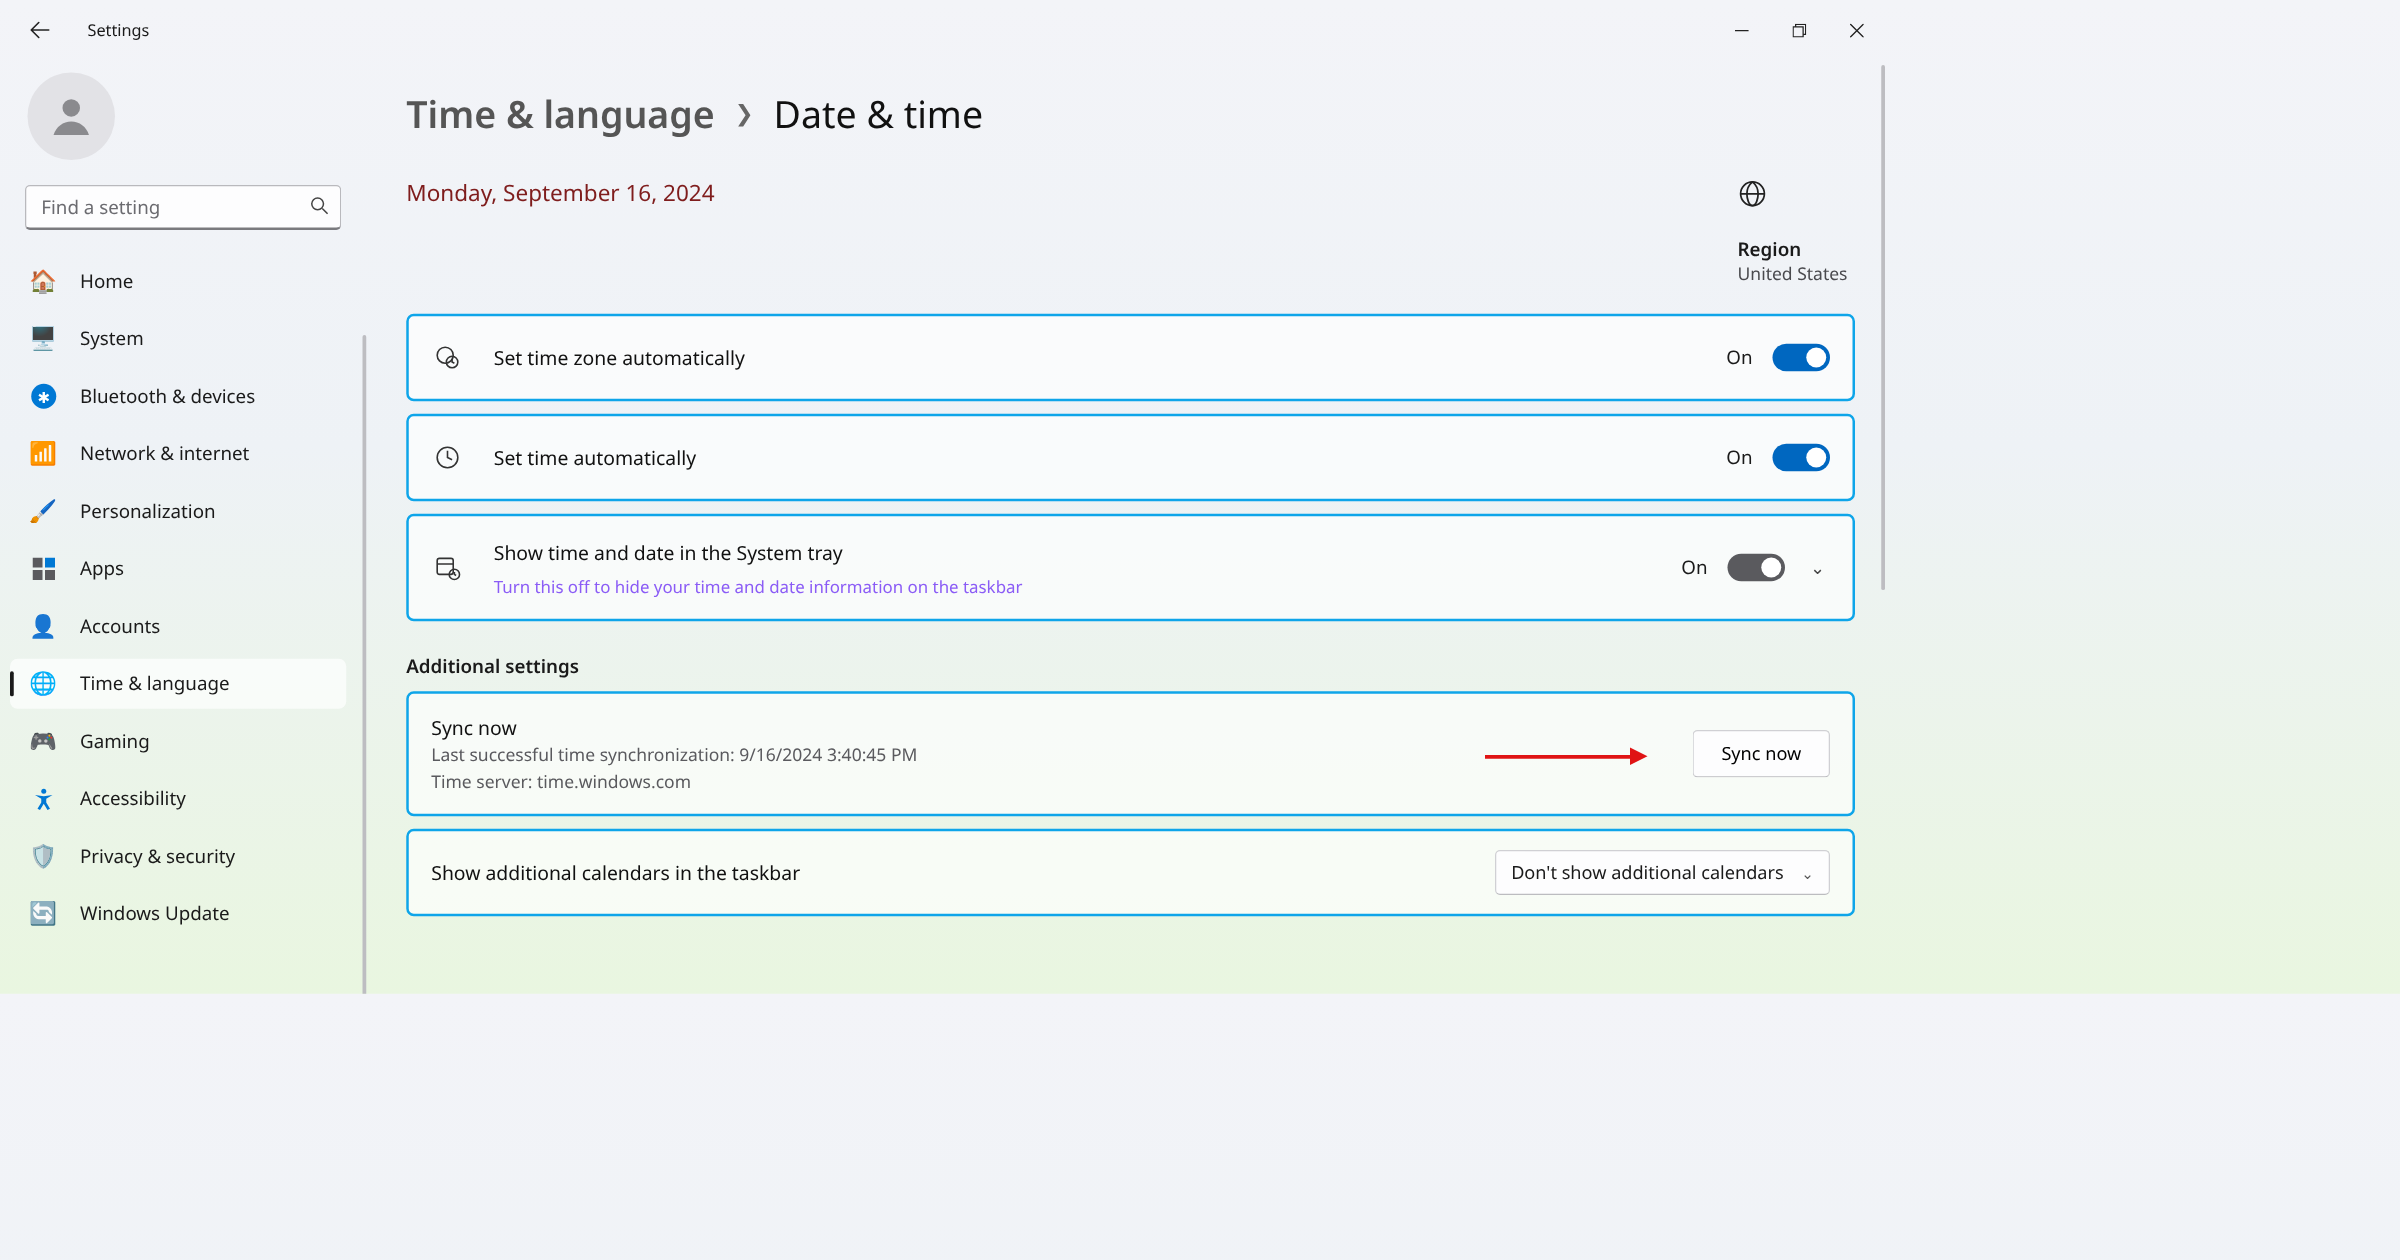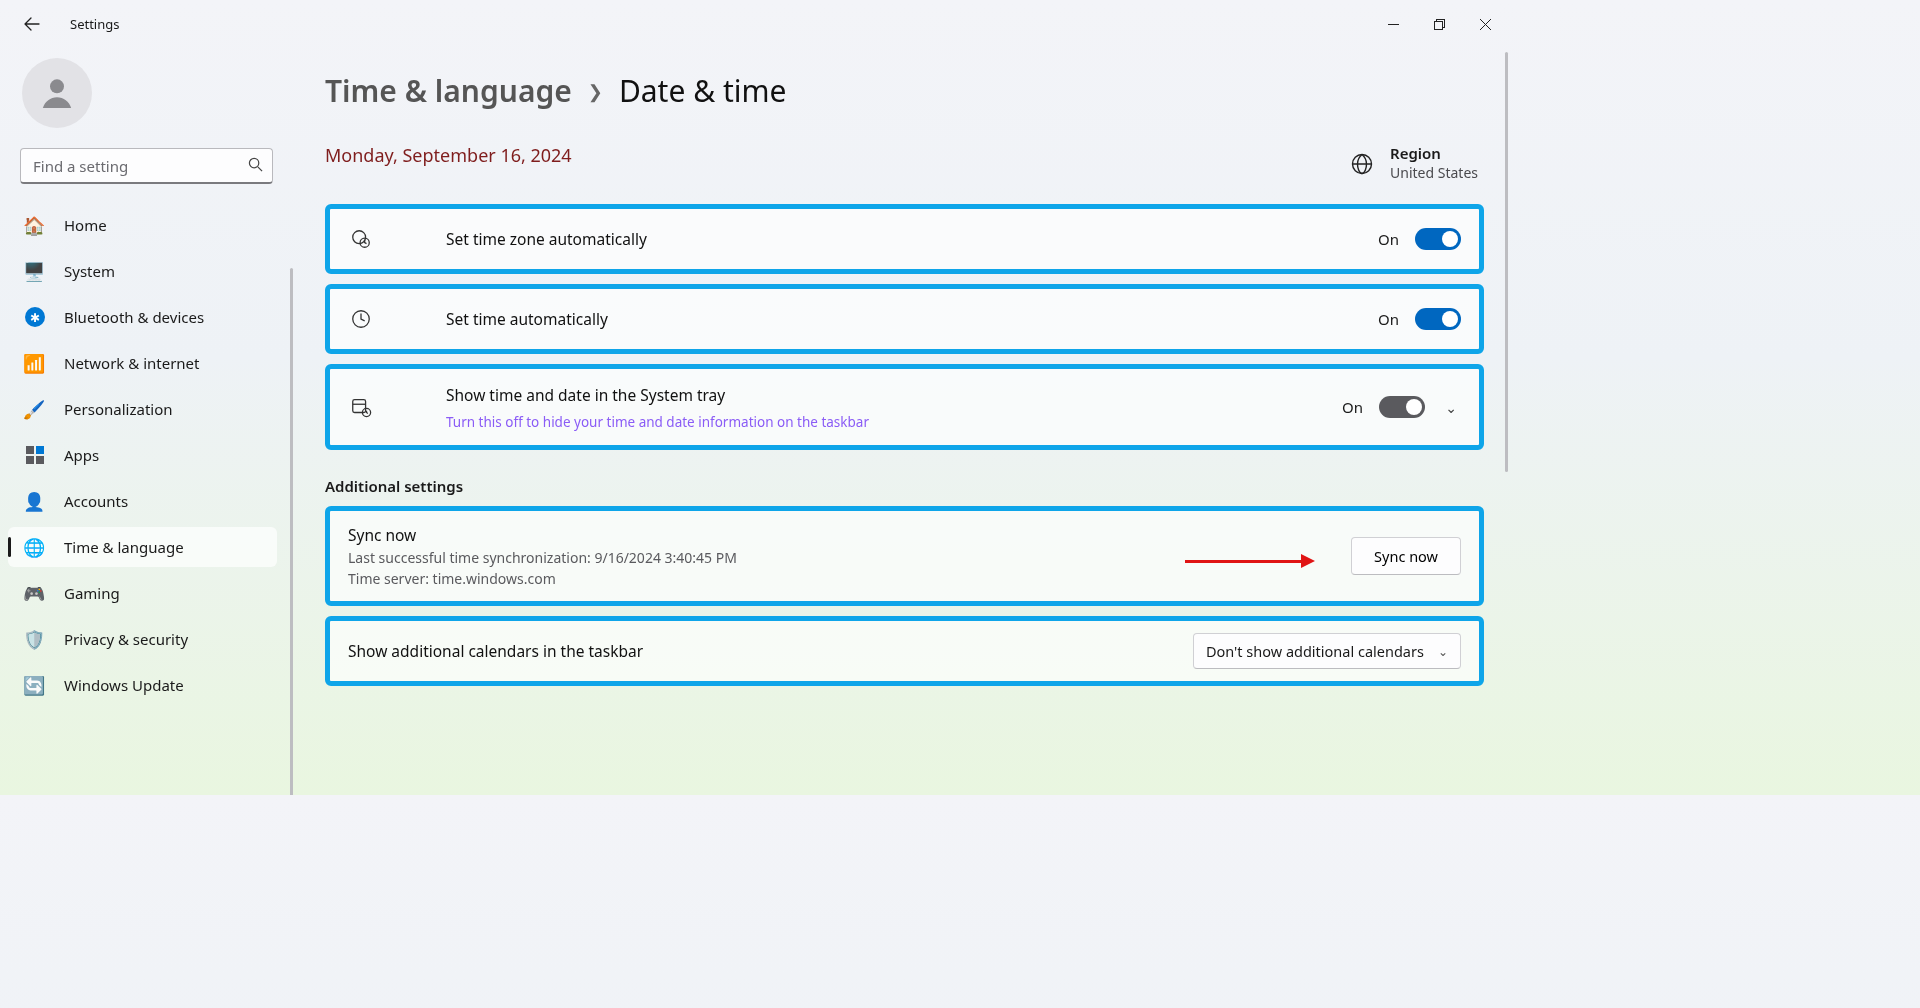"Region" .region-box { align-items: flex-end -> flex-start; flex-direction: none -> column }
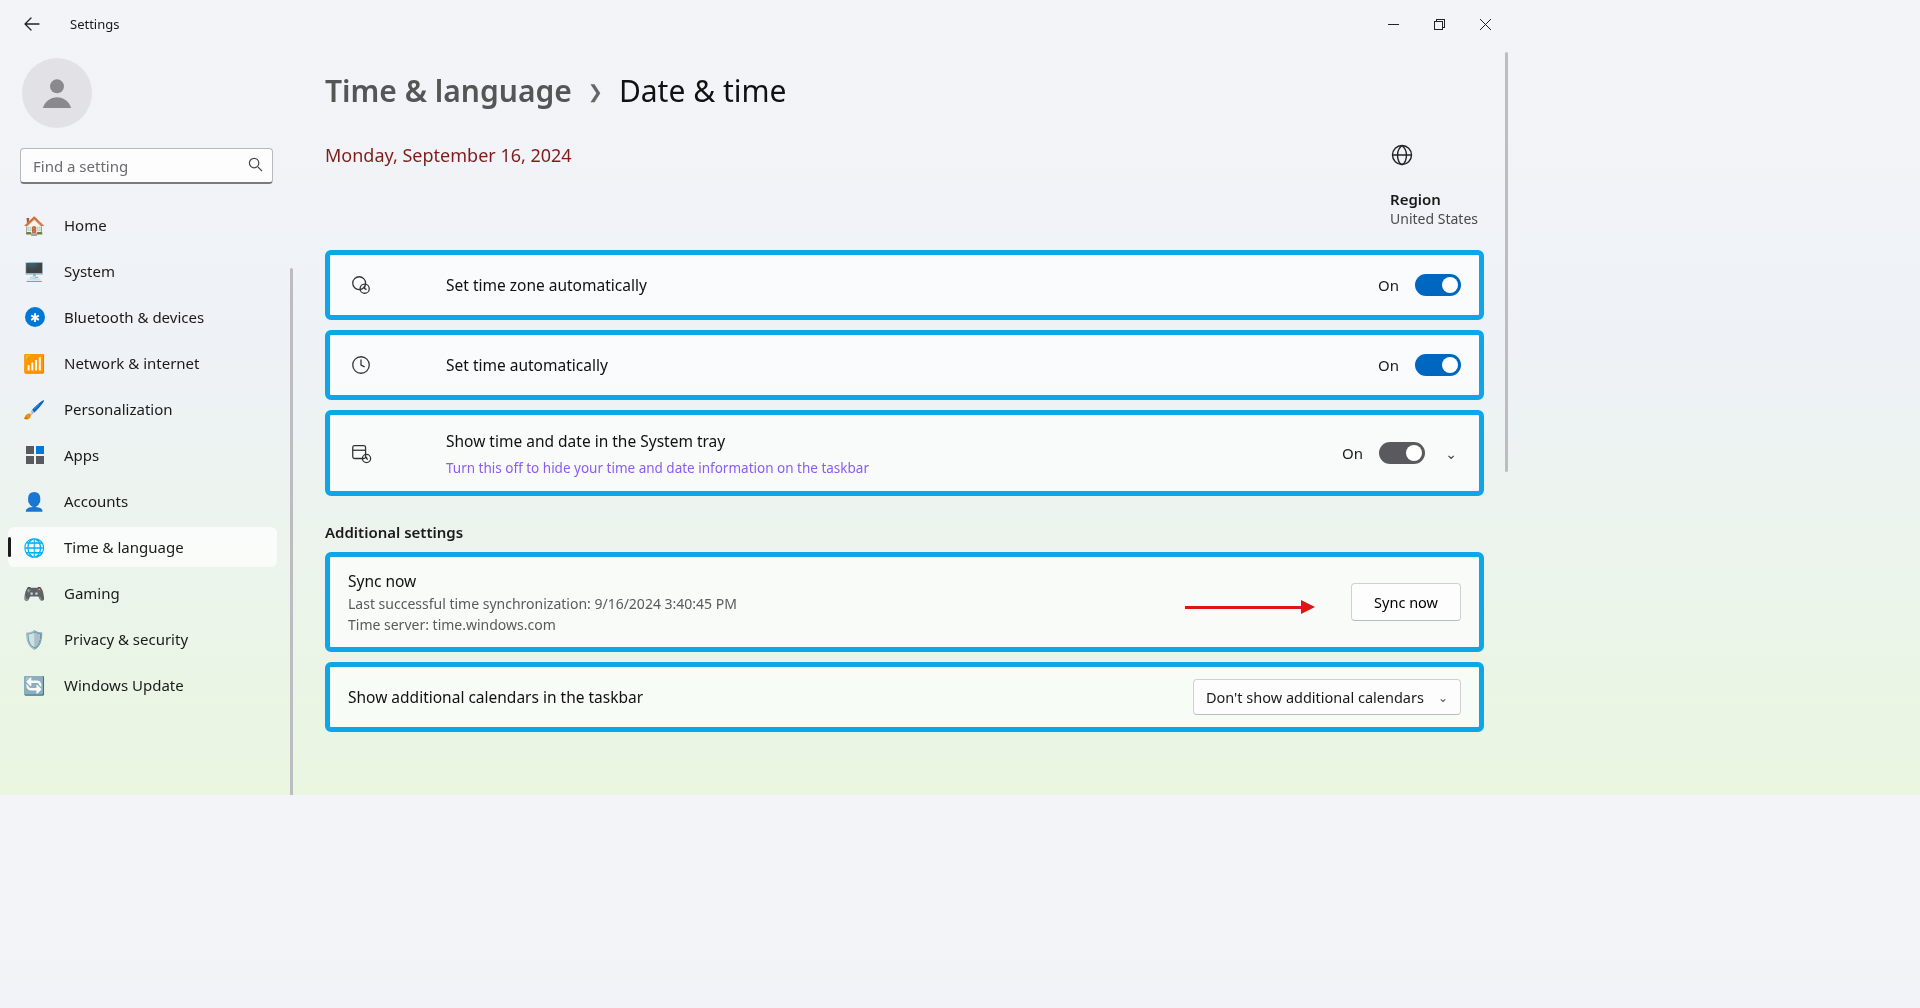"Set time zone automatically" .card { border: 5px solid #0ea5e9 -> 2px solid #0ea5e9; gap: 48px -> none }
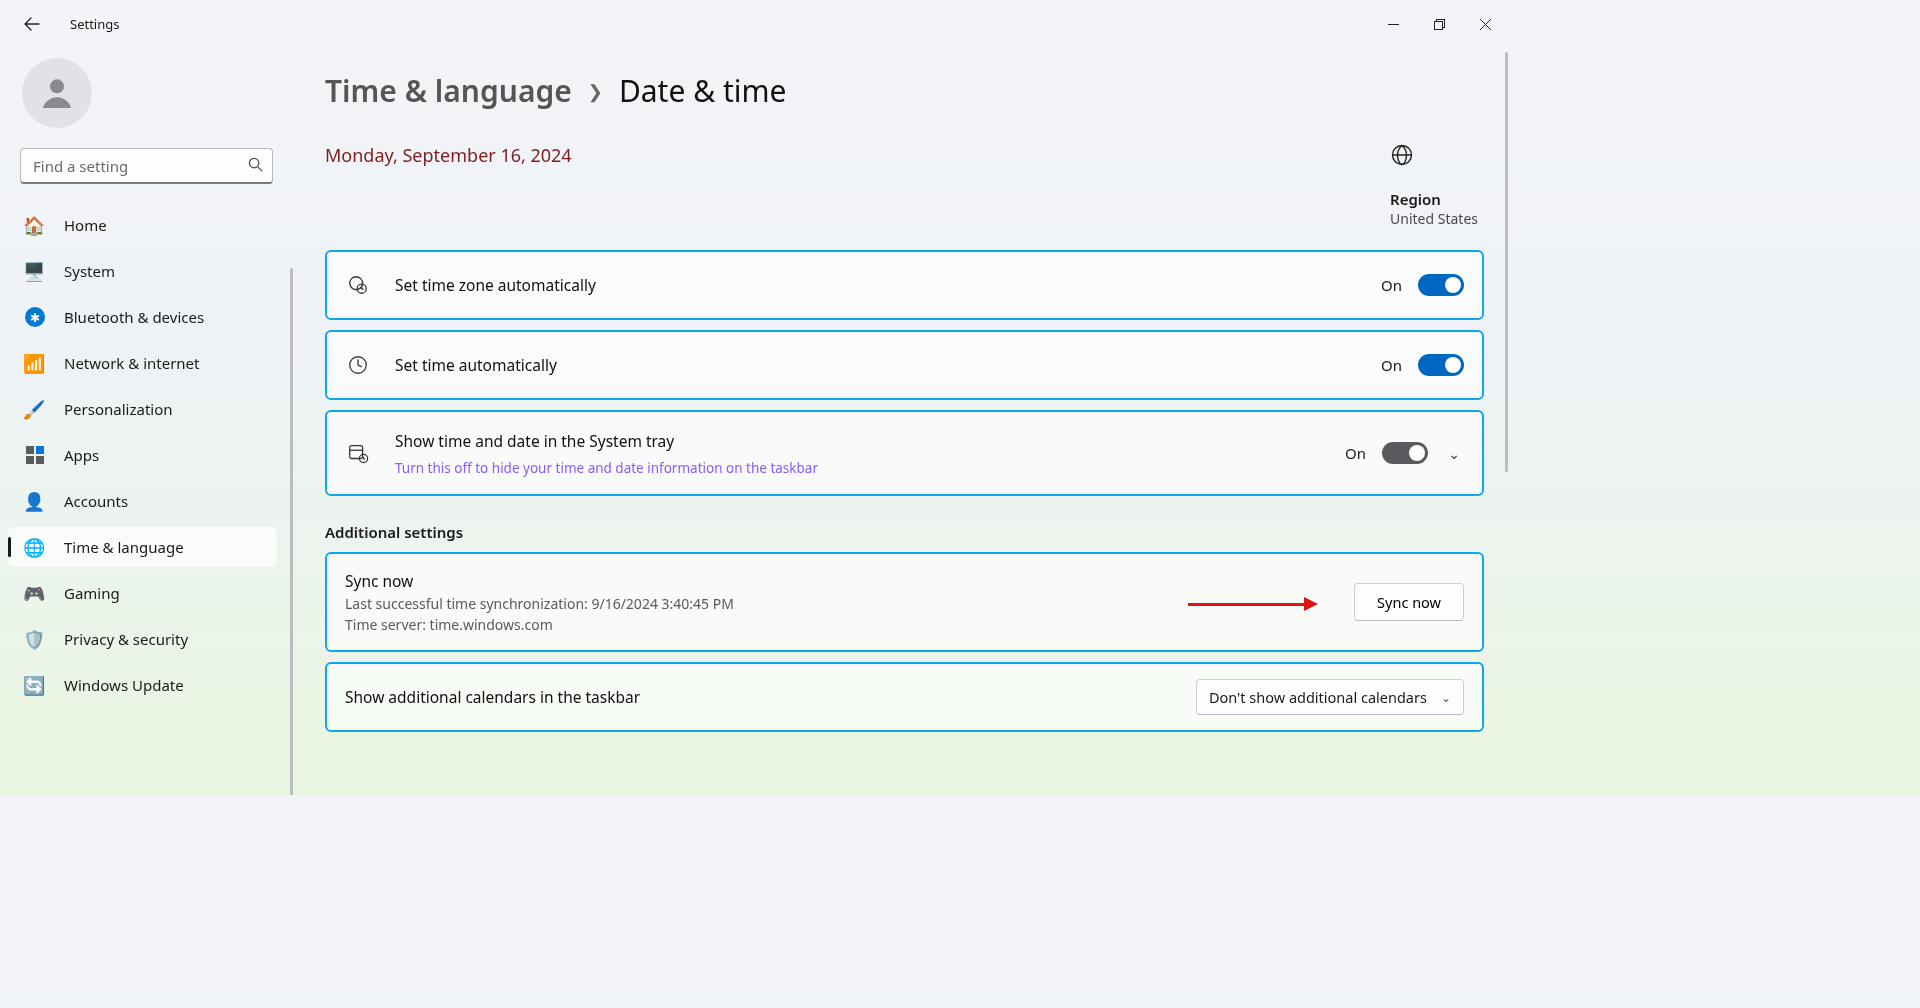"Accessibility" div.nav-item { html: none -> <div> <span> <svg> <circle></circle> <path></path> </svg> </span> <span>Accessibility</span> </div> }
